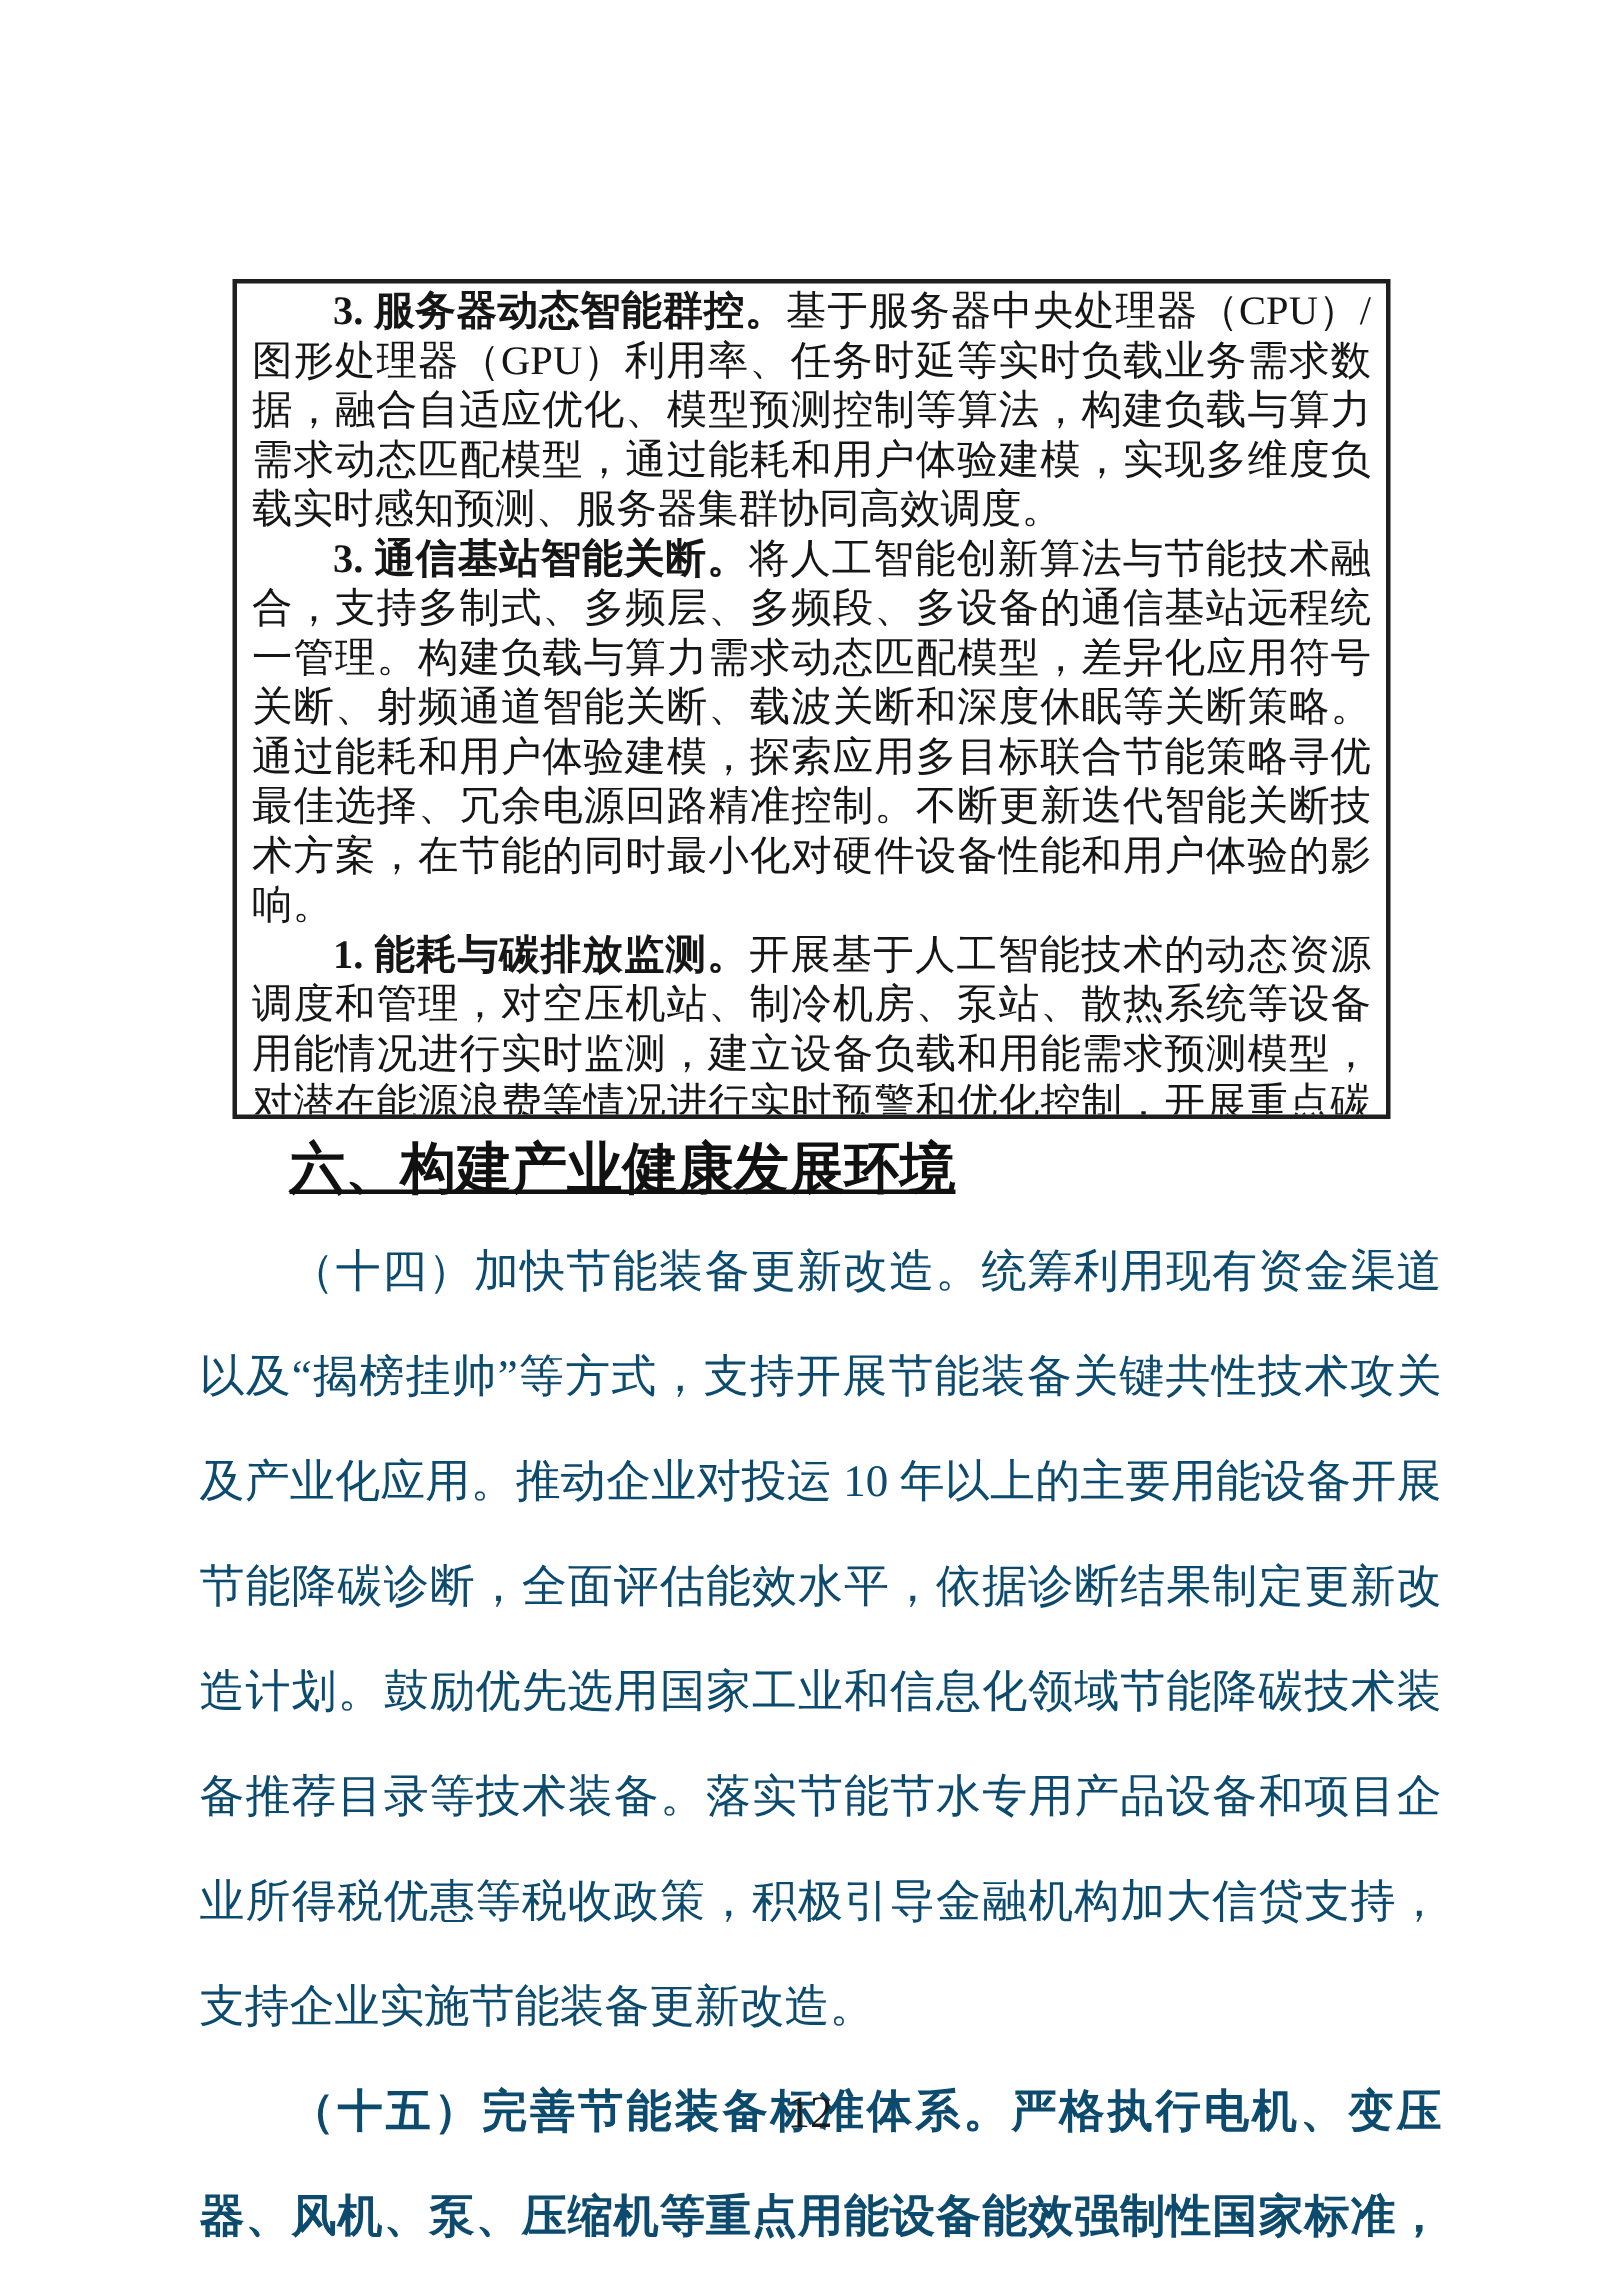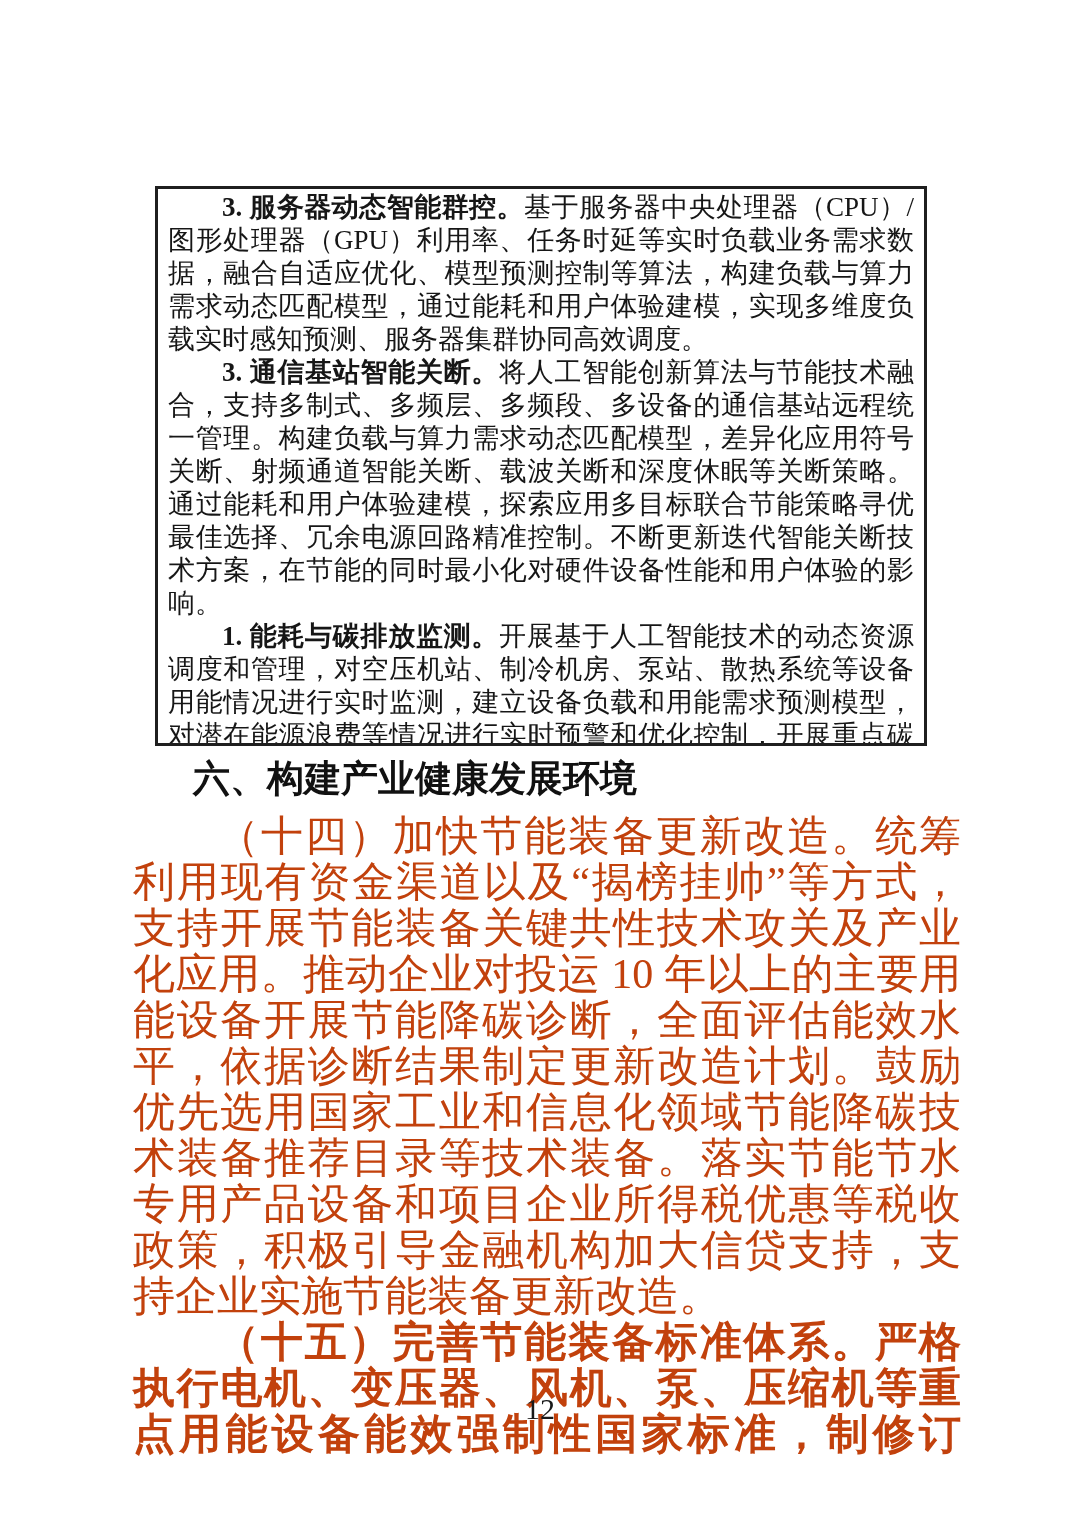"六、构建产业健康发展环境" .section-heading { text-decoration: none -> underline }
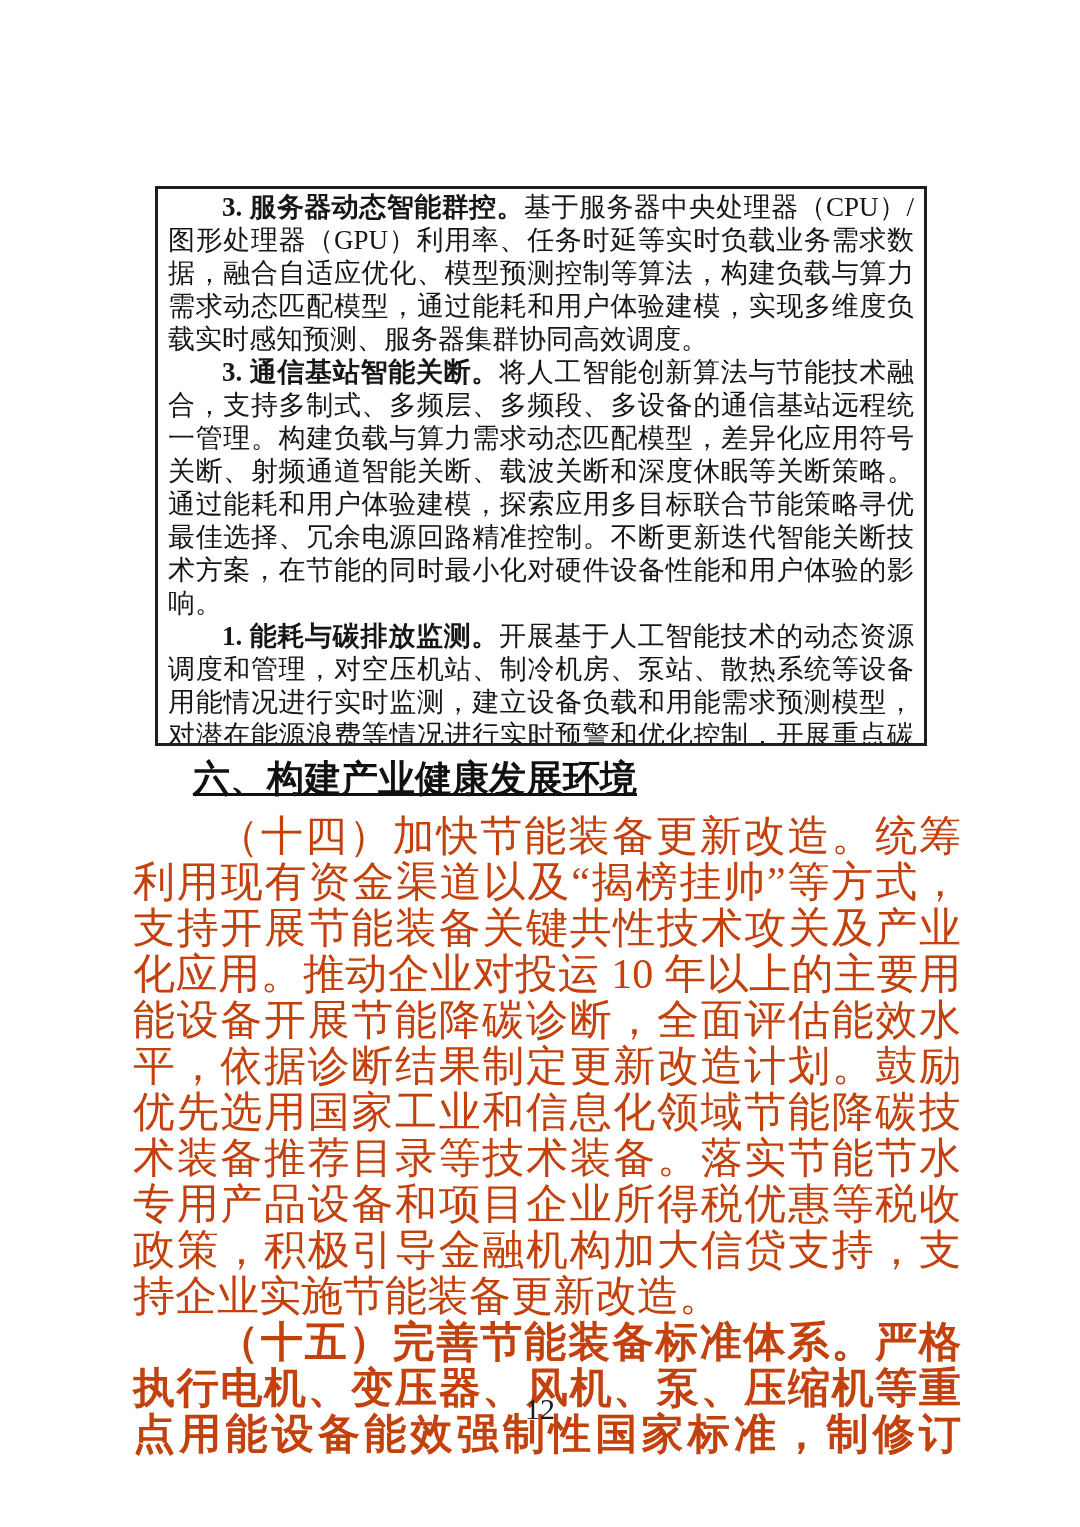"（十四）加快节能装备更新改造。统筹利用现有资金渠道以及“揭榜挂帅”等方式，支持开" .body-para { color: #c2410c -> #0c4a6e; font-size: 42px -> 30px; line-height: 46px -> 70px }
